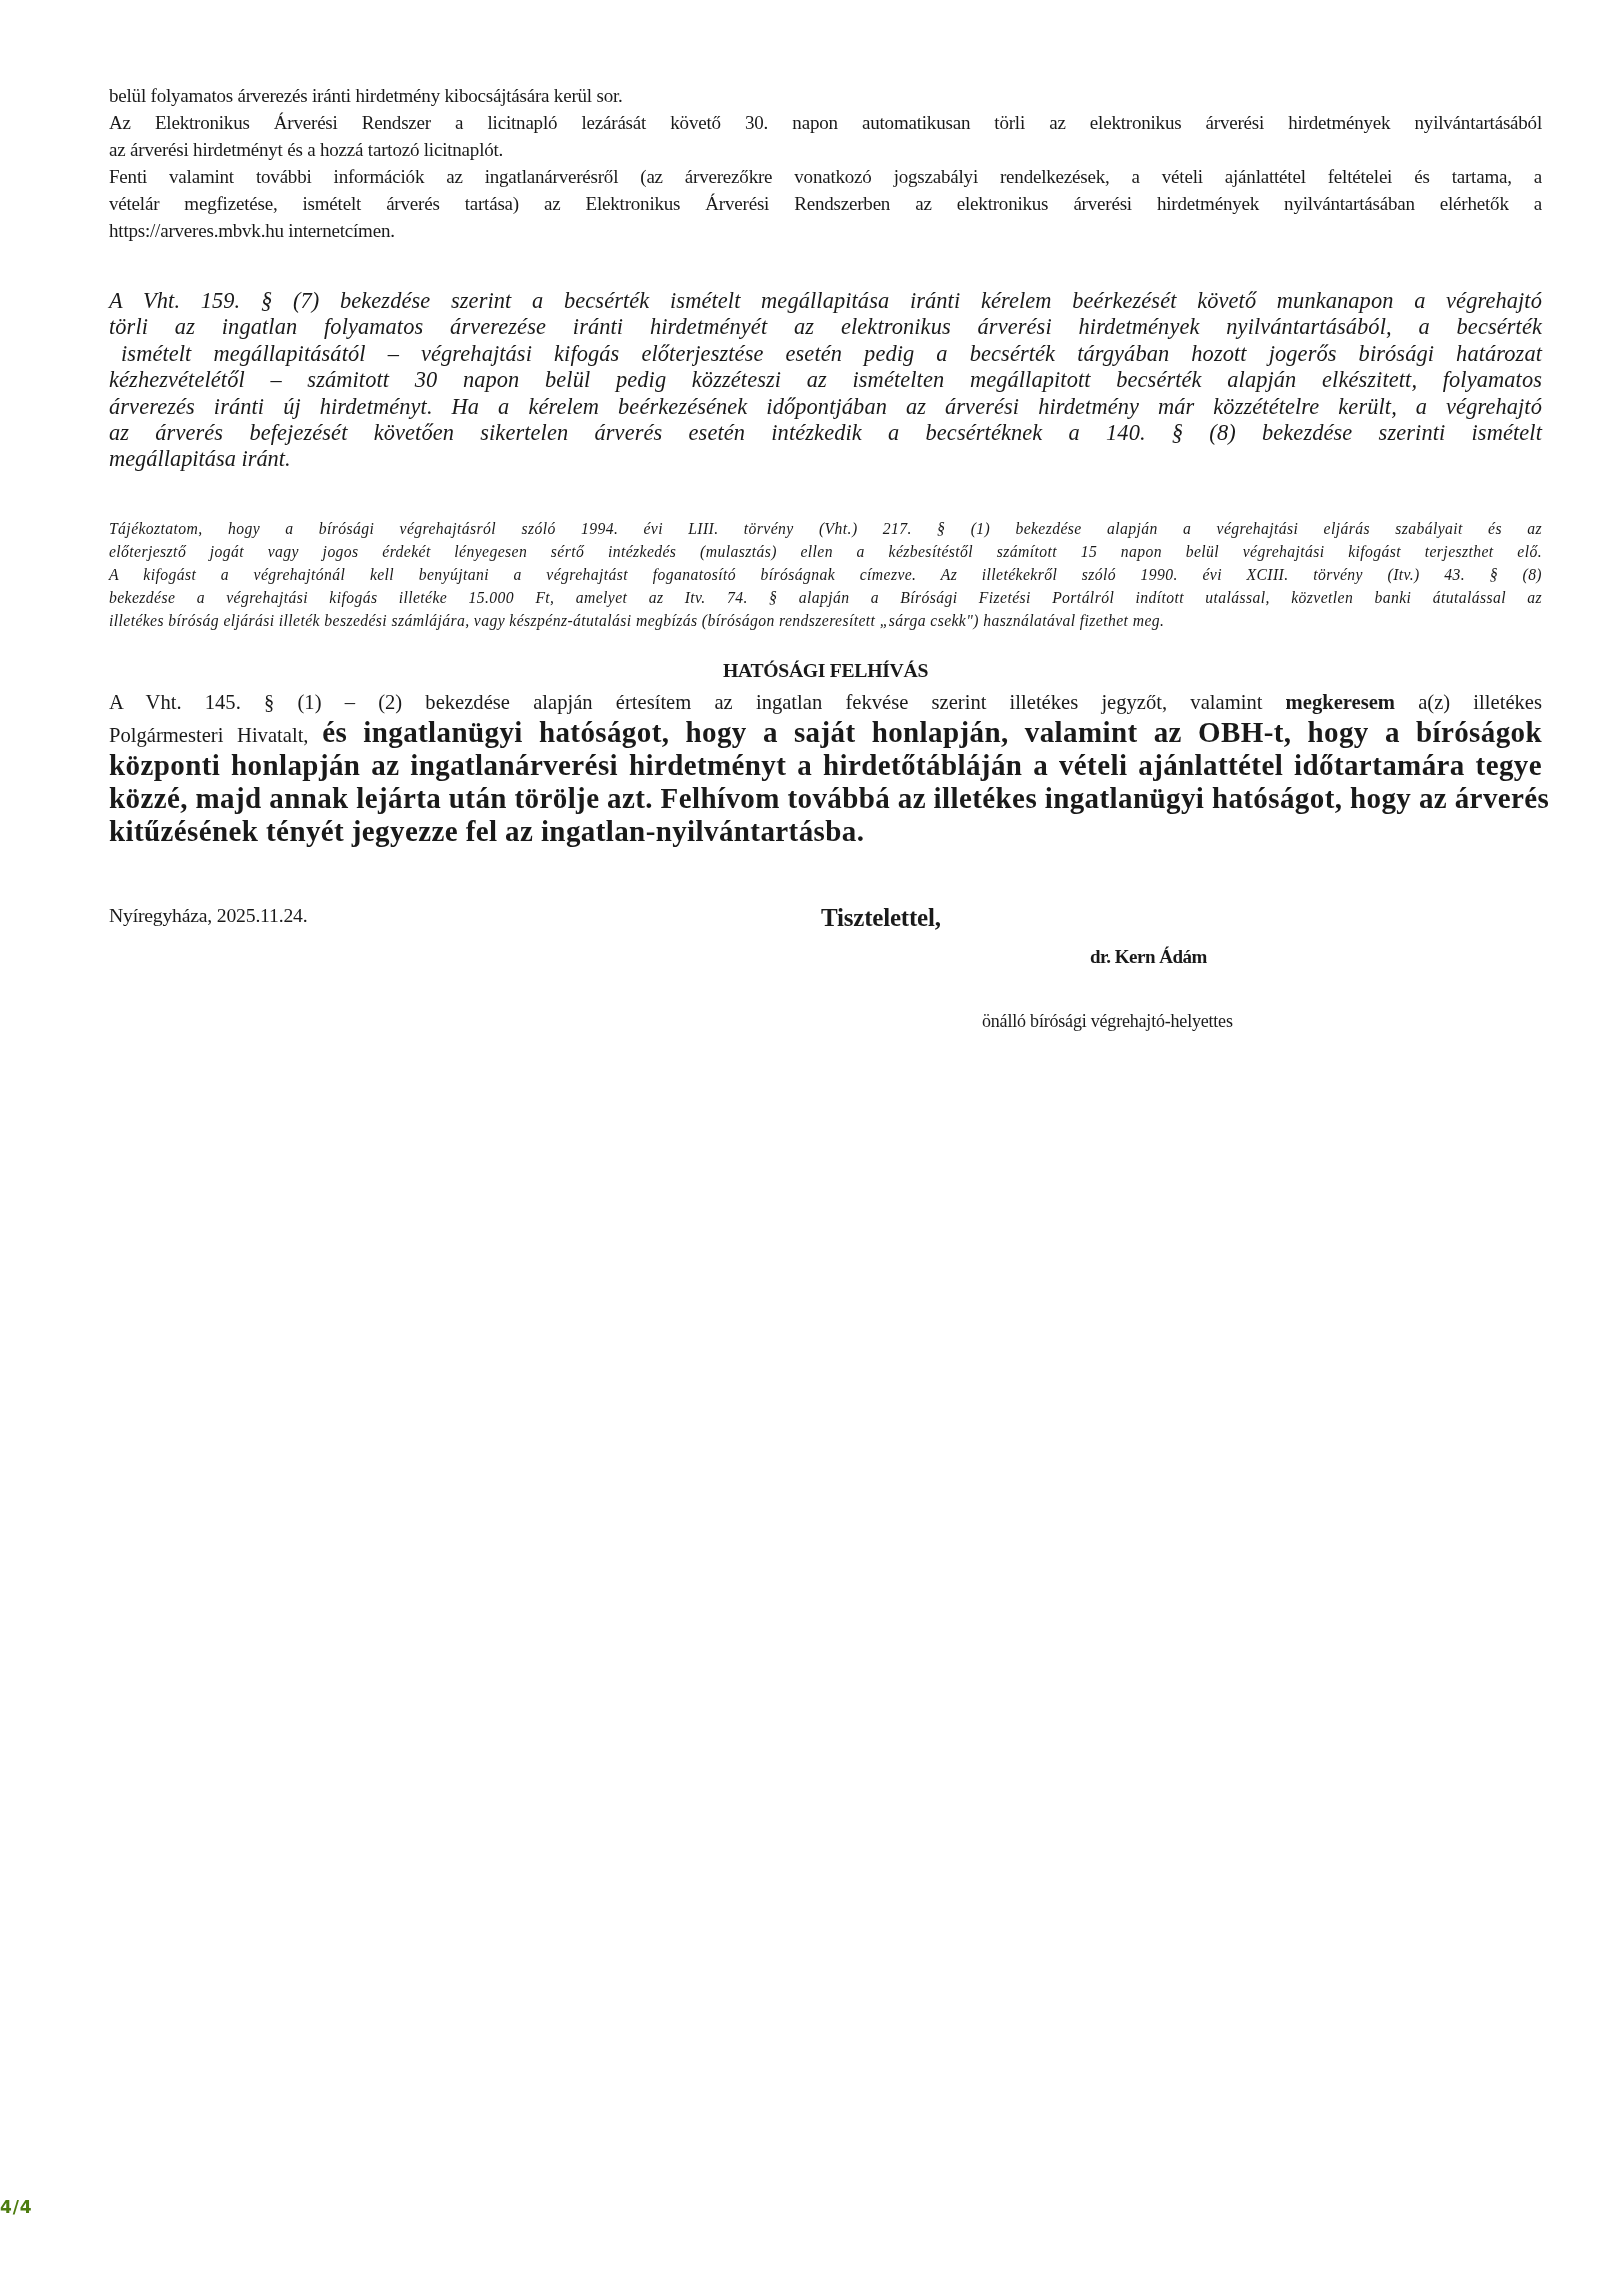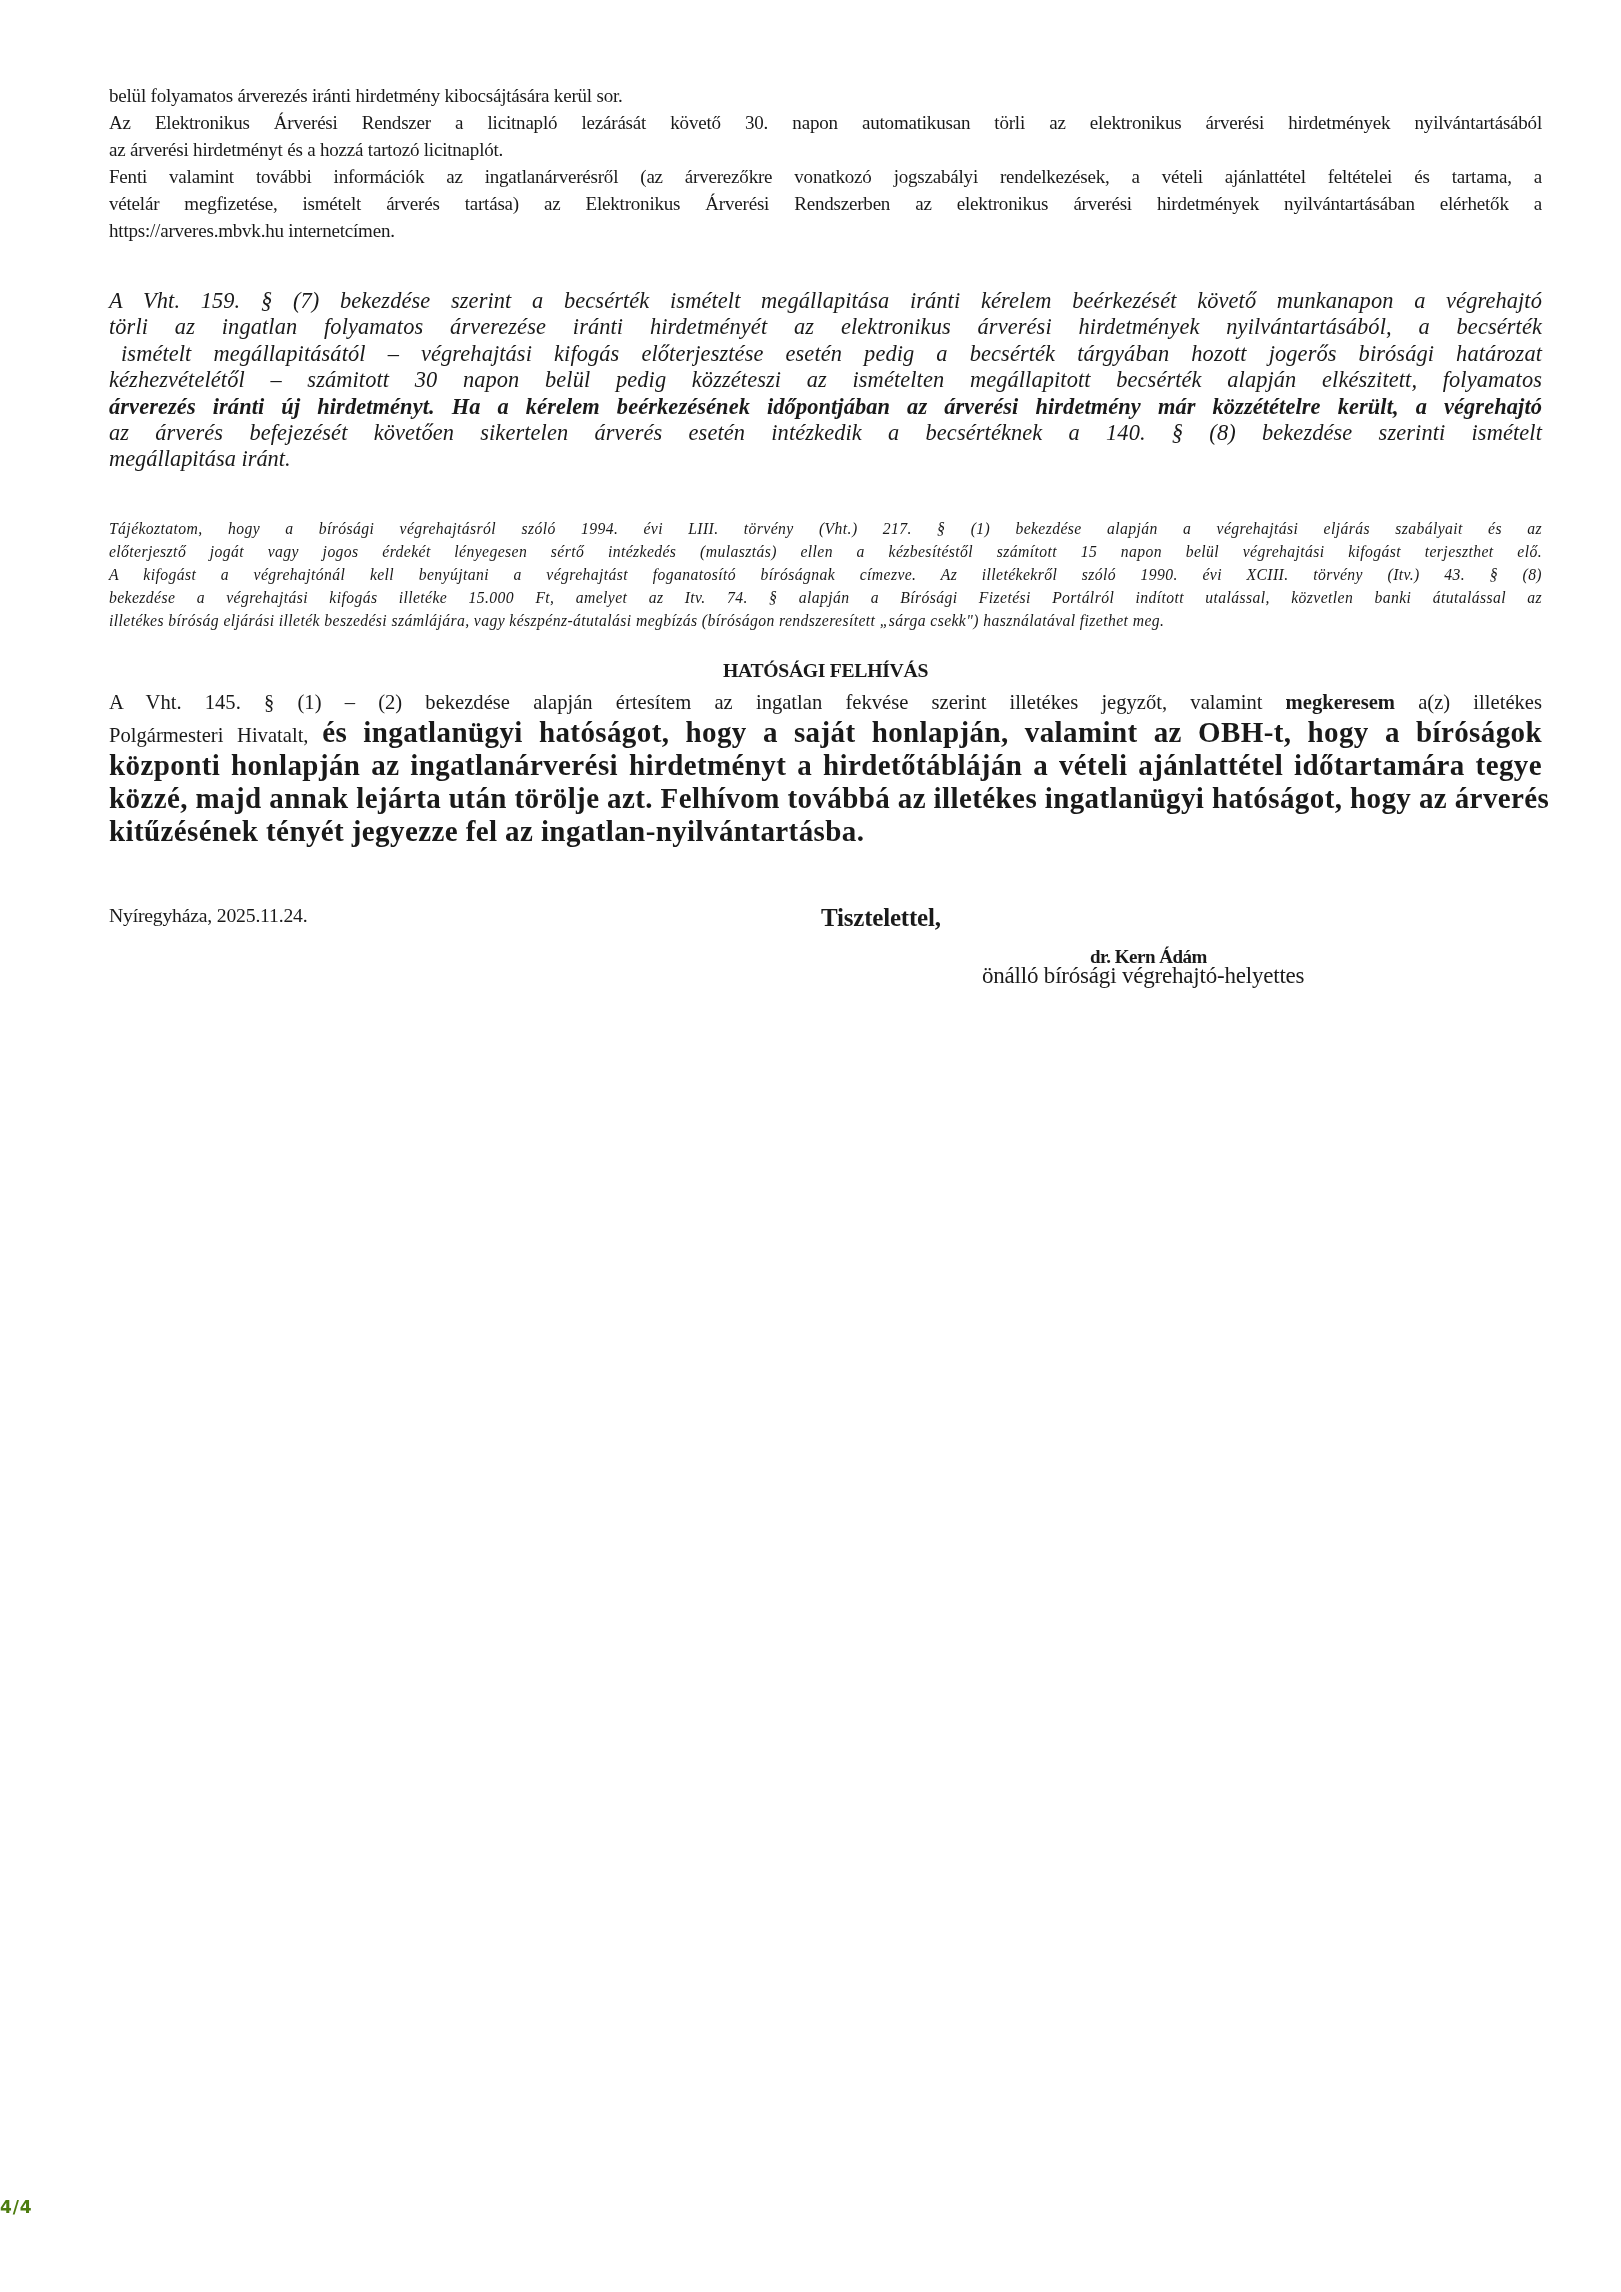"árverezés iránti új hirdetményt. Ha" span.jl { font-weight: bold -> none }
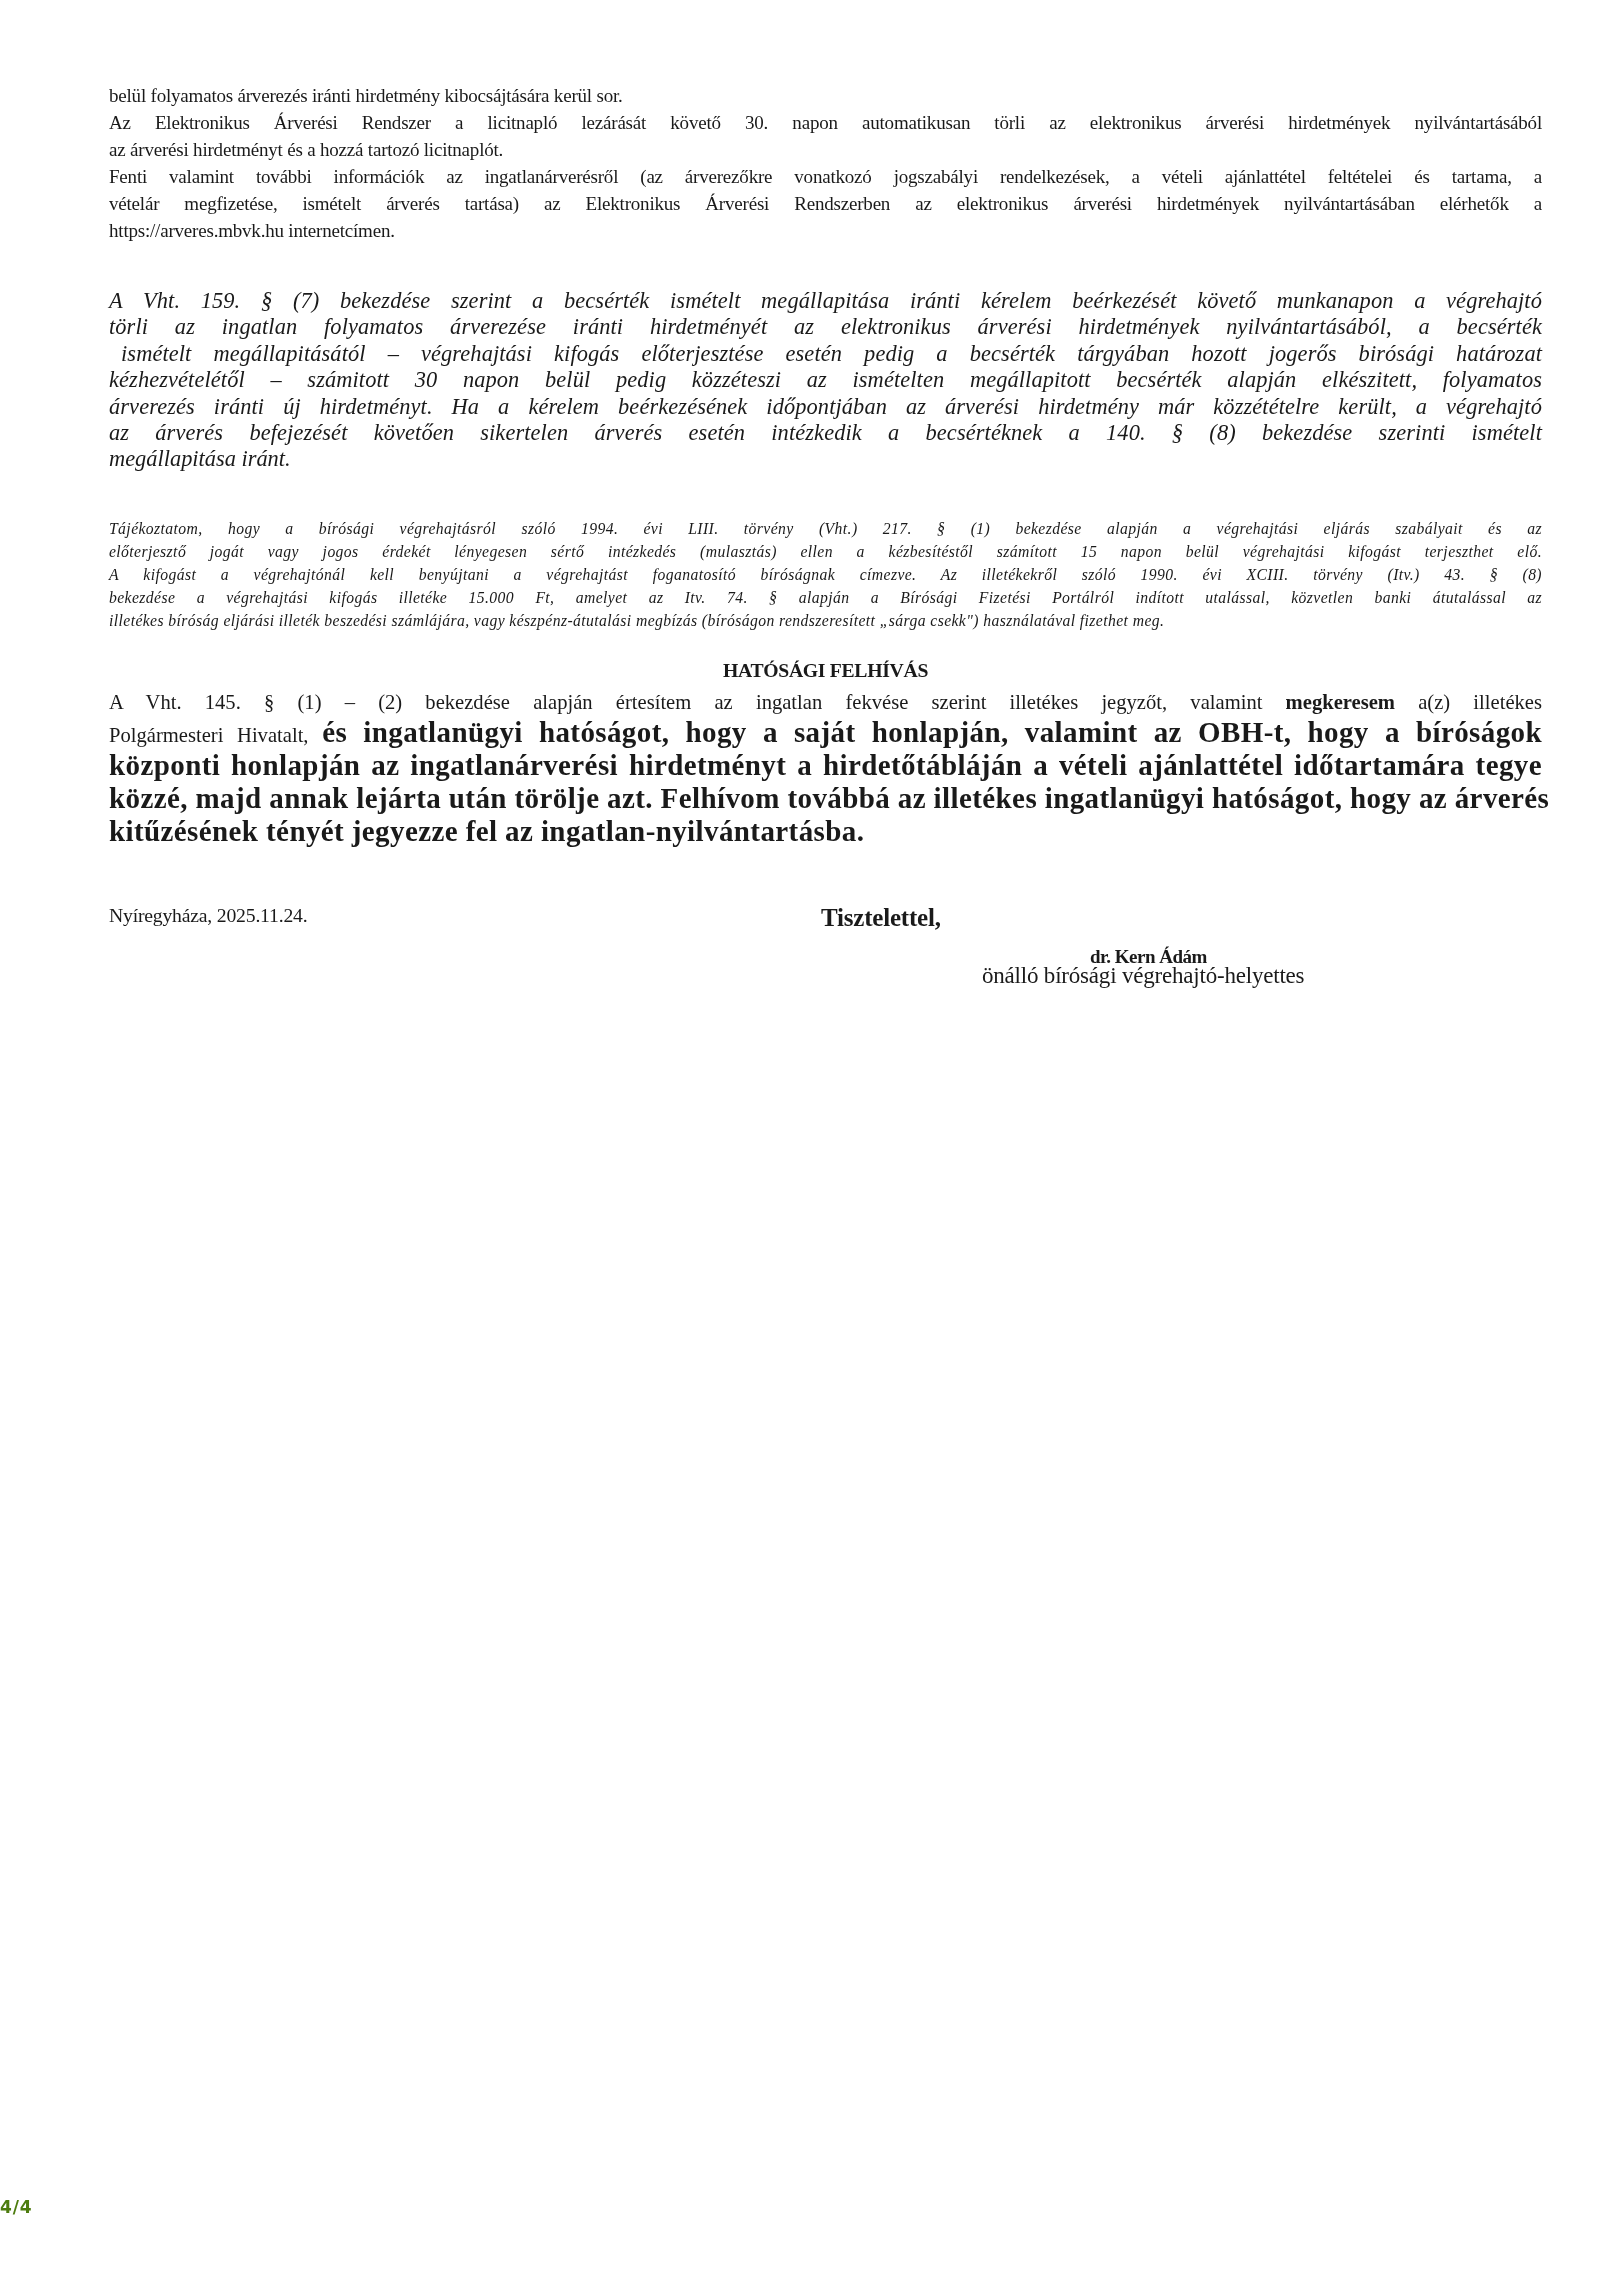"önálló bírósági végrehajtó-helyettes" .signer-title { font-size: 23px -> 18px; top: 881px -> 929px }
